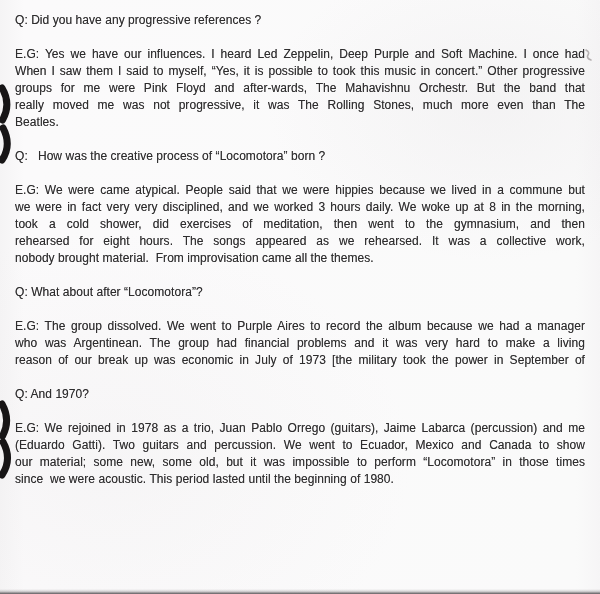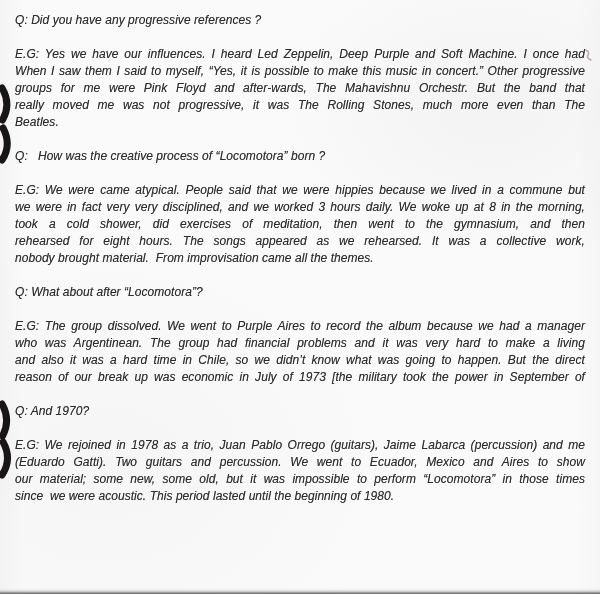"Q: Did you have any" .text-col { font-style: italic -> none }
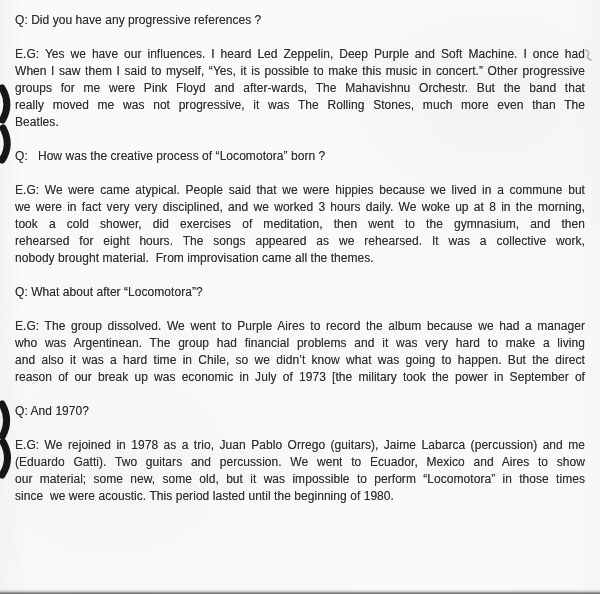"When I saw them I" span.line { text: make -> took }
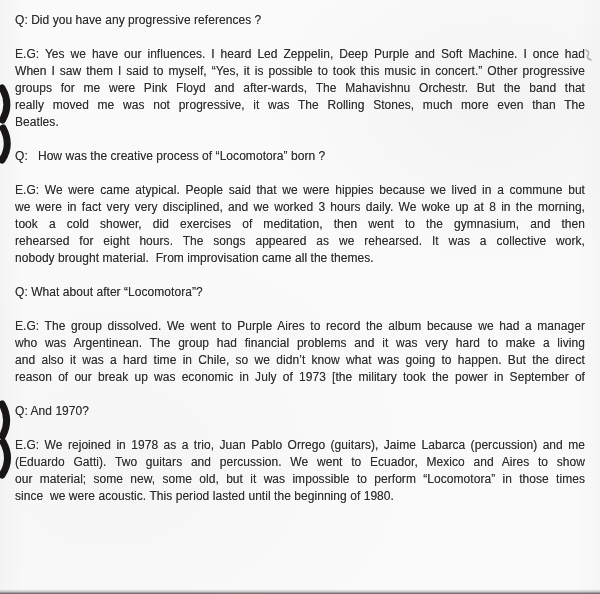"and also it was a" span.line { html: <span>and also it was a hard time in Chile, so we didn’t know what was going to happen. But the direct</span> -> none }
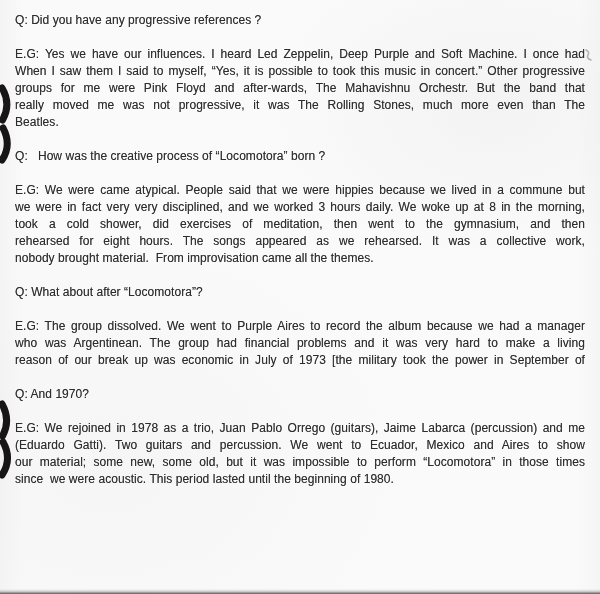"(Eduardo Gatti). Two guitars and" span.line { text: Aires -> Canada }
